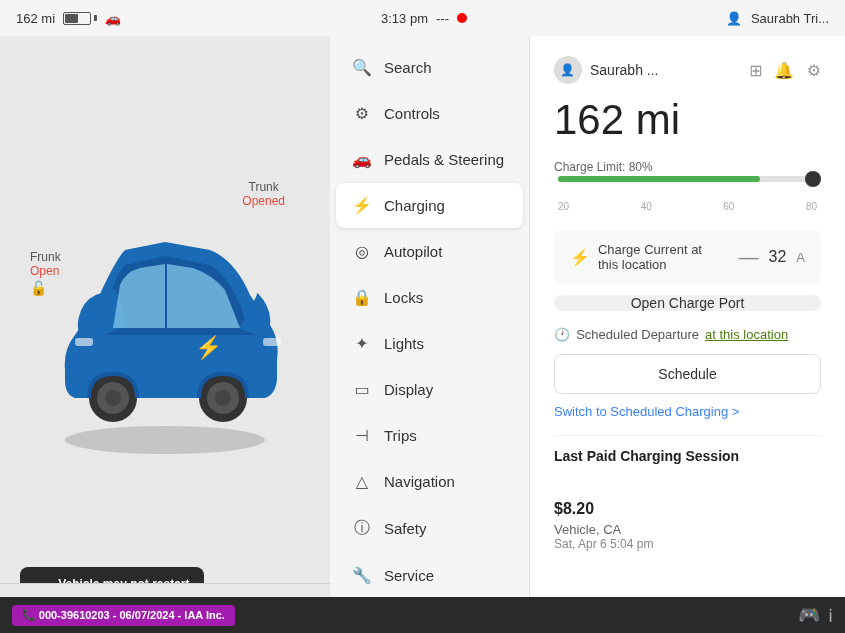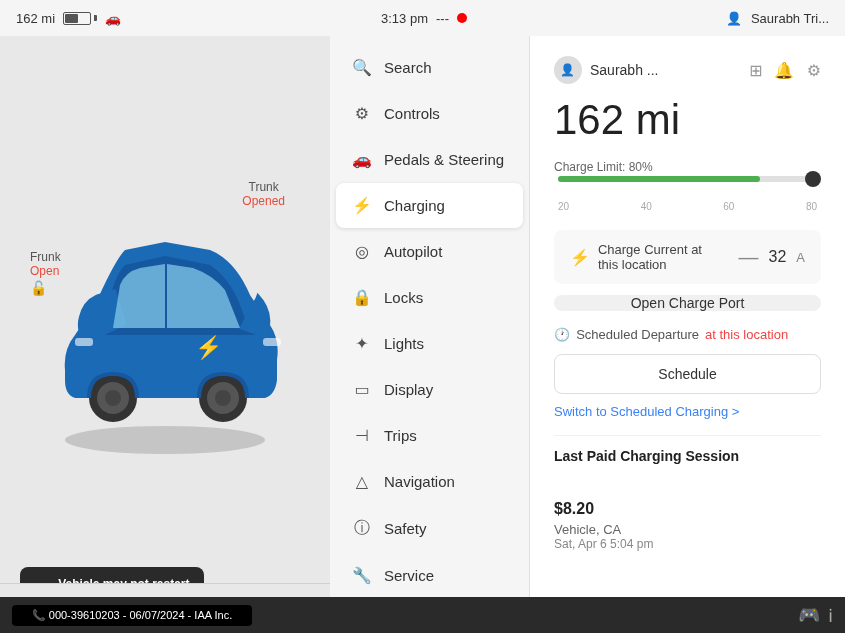"at this location" .link-text { color: #ef4444 -> #4d7c0f; text-decoration: none -> underline }
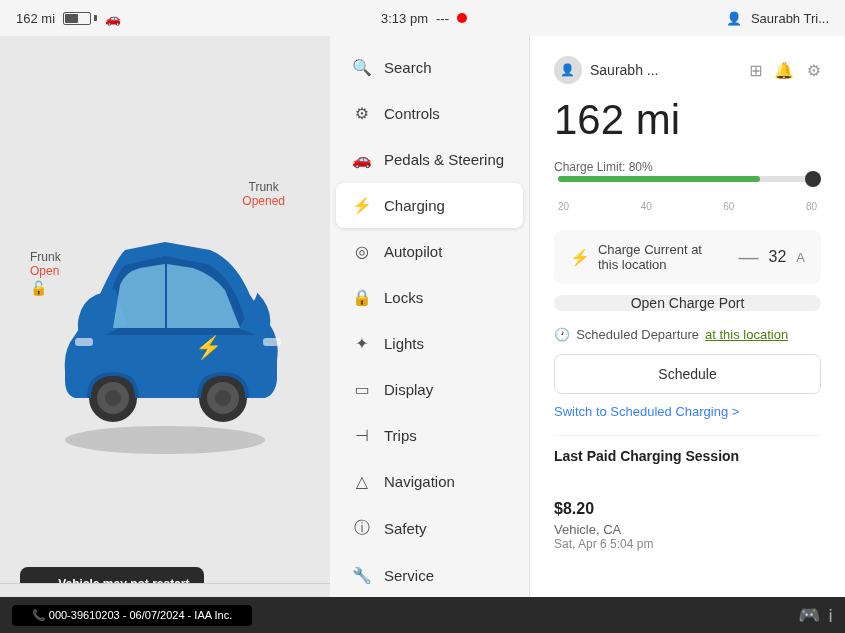"📞 000-39610203 - 06/07/2024 -" div { background: #000000 -> #a21caf; font-weight: 400 -> 700; padding: 4px 20px -> 4px 10px }
